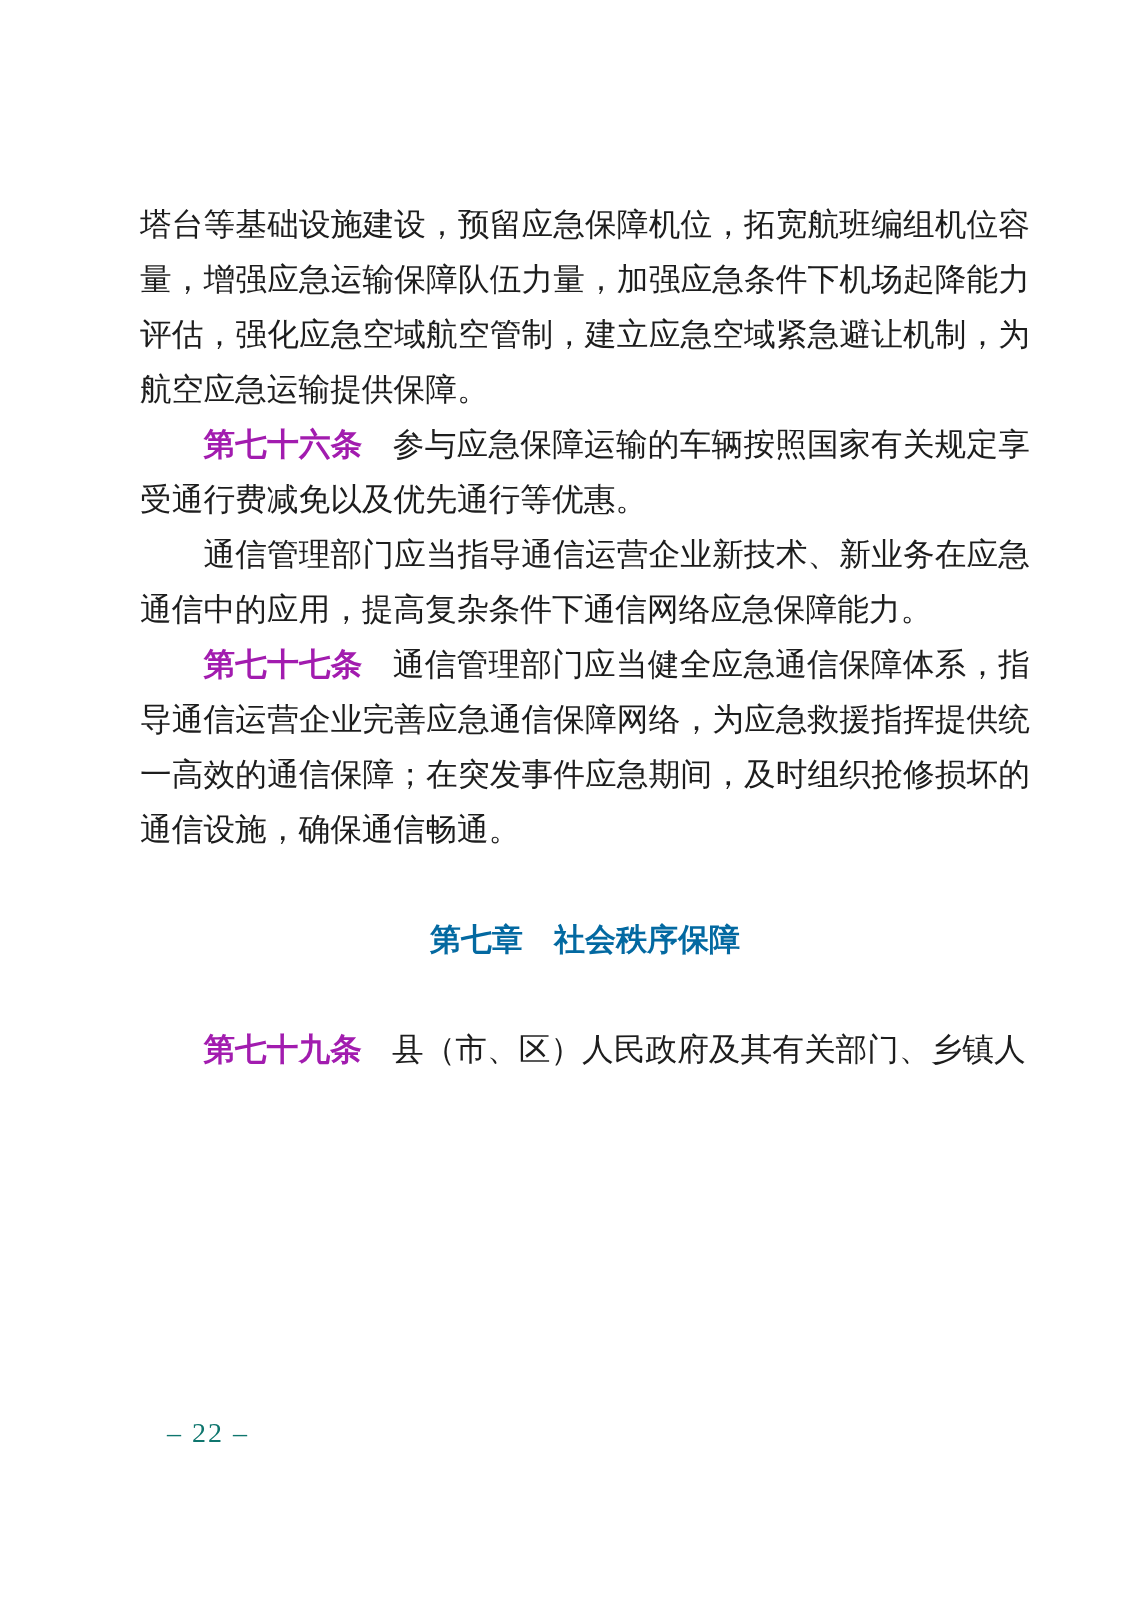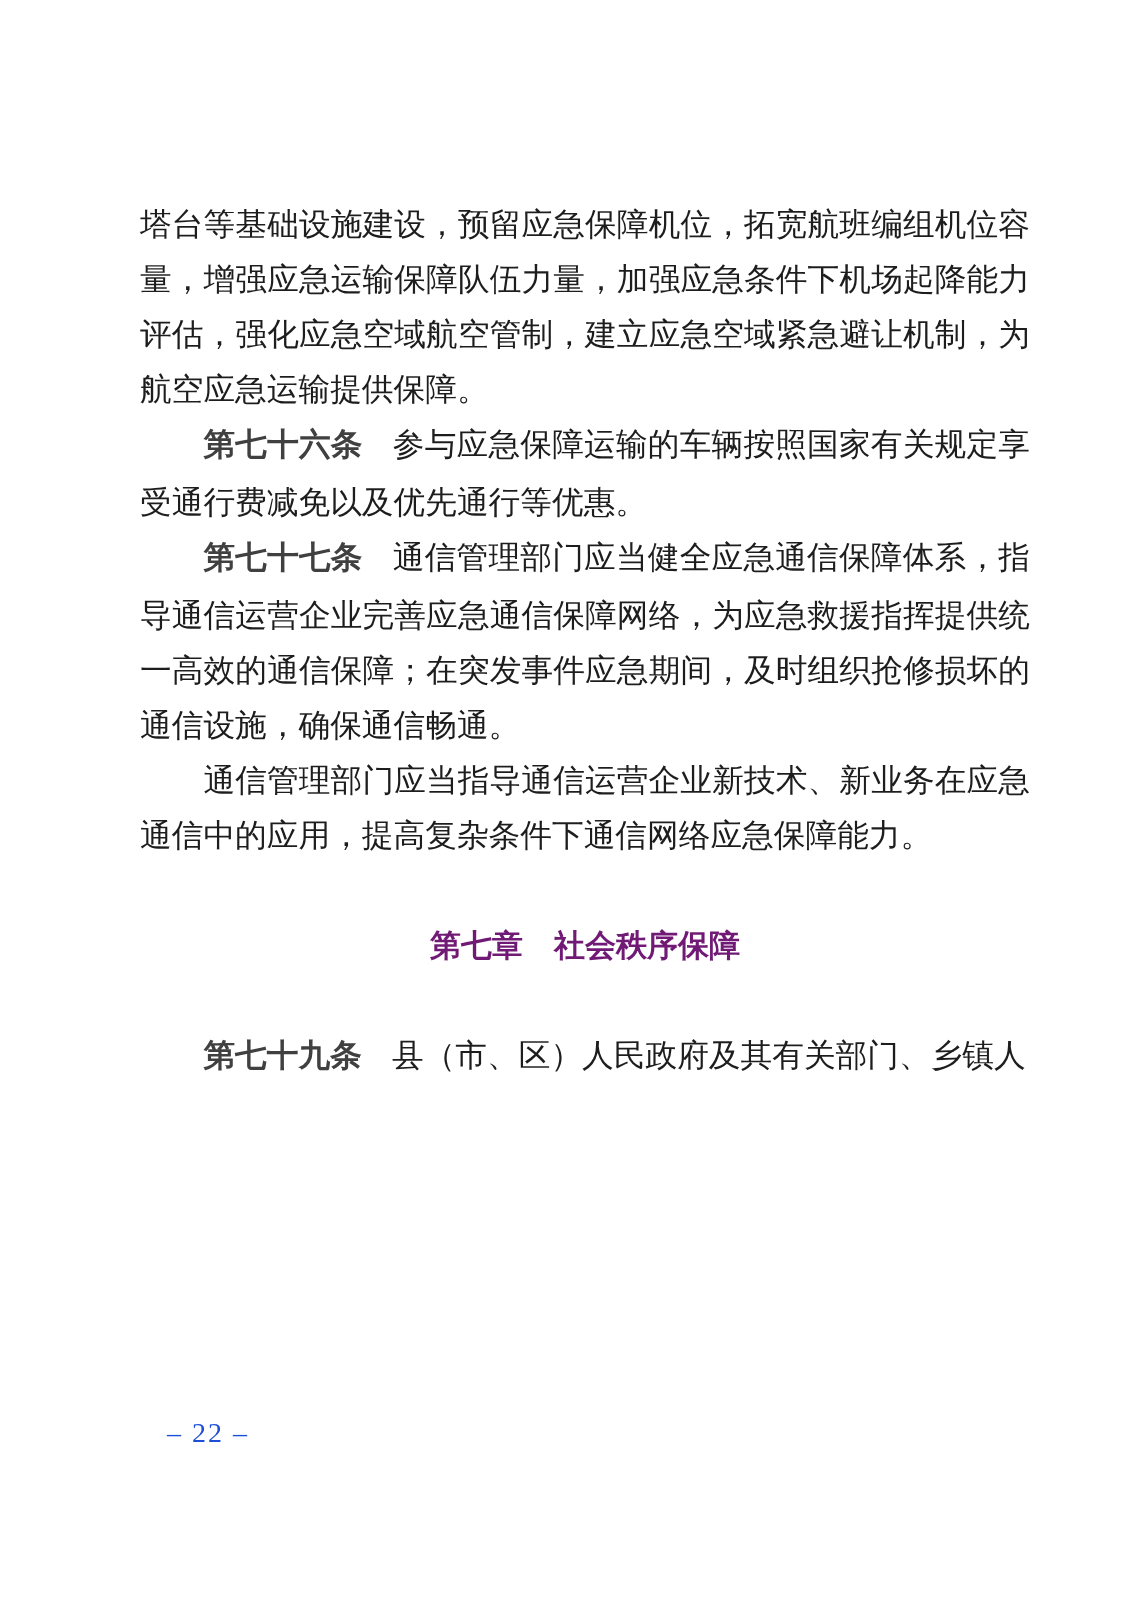"第七十六条" .article-label { color: #404040 -> #a21caf; font-family: Liberation Mono, monospace -> Liberation Serif, serif }
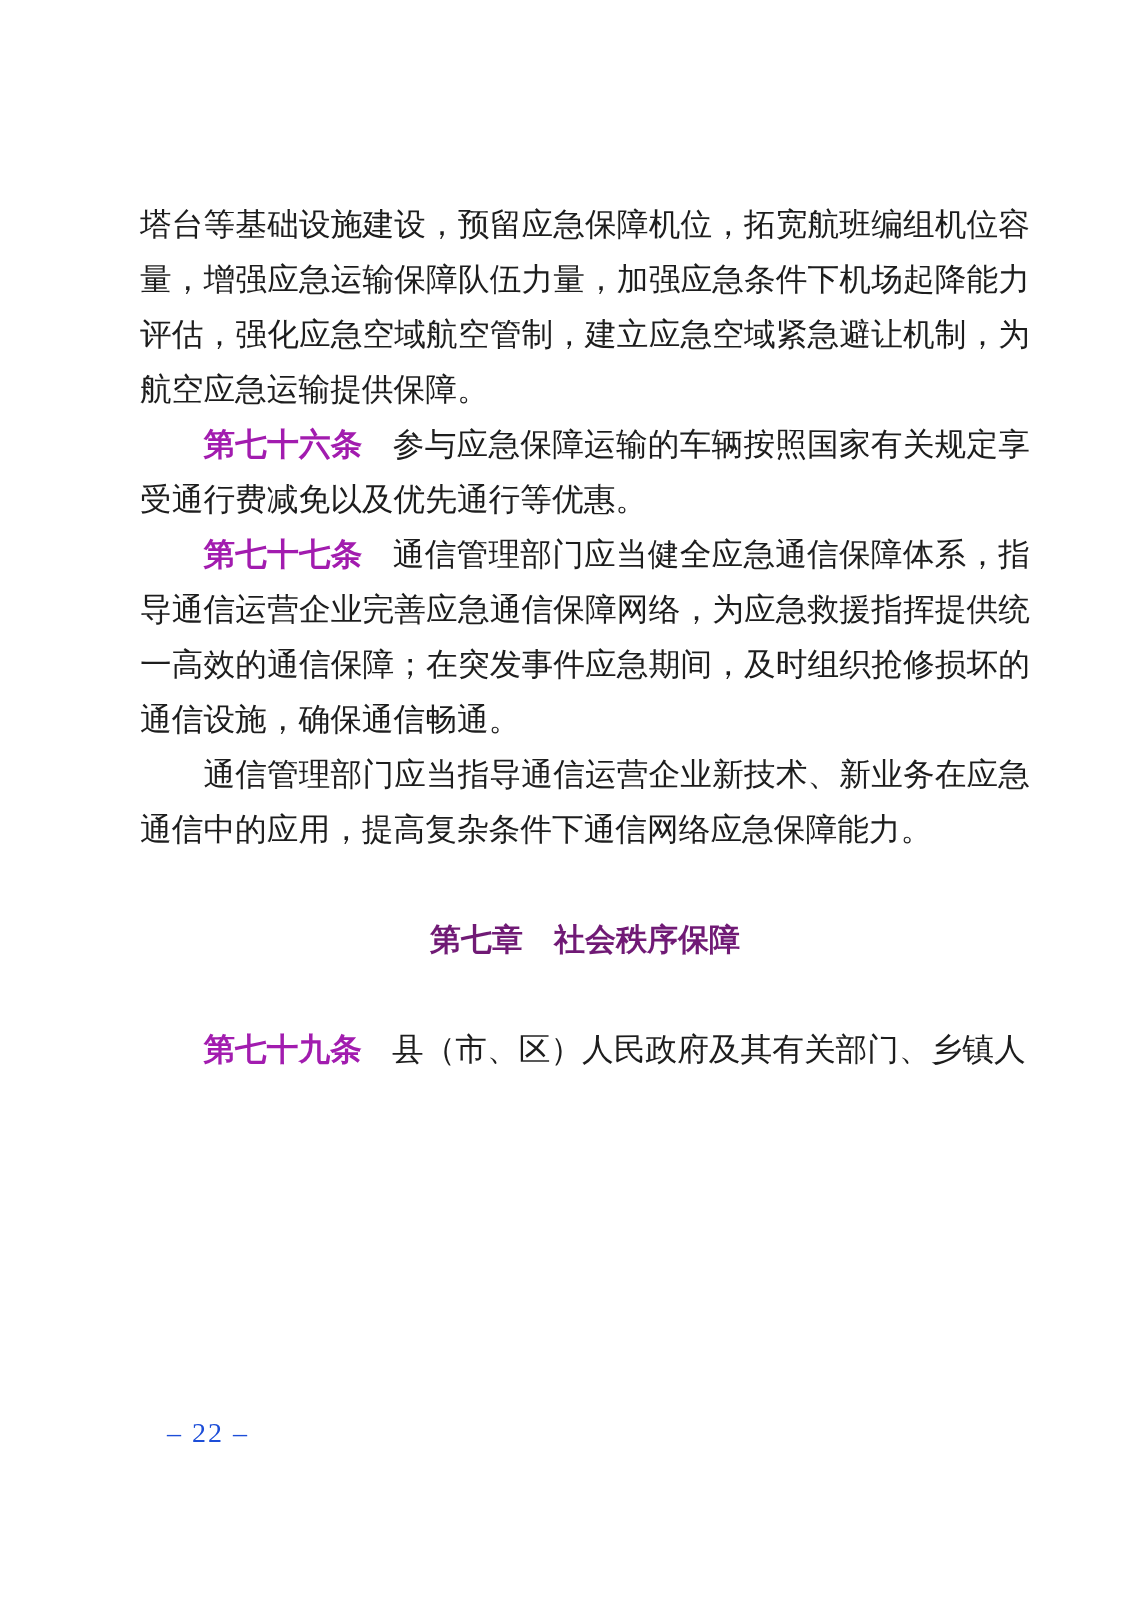"第七十七条" p.body-para { order: before "通信管理部门应当指导通信运营企业新技术、新业务在应急通信中的应用，提高复杂条件下" -> after "通信管理部门应当指导通信运营企业新技术、新业务在应急通信中的应用，提高复杂条件下" }
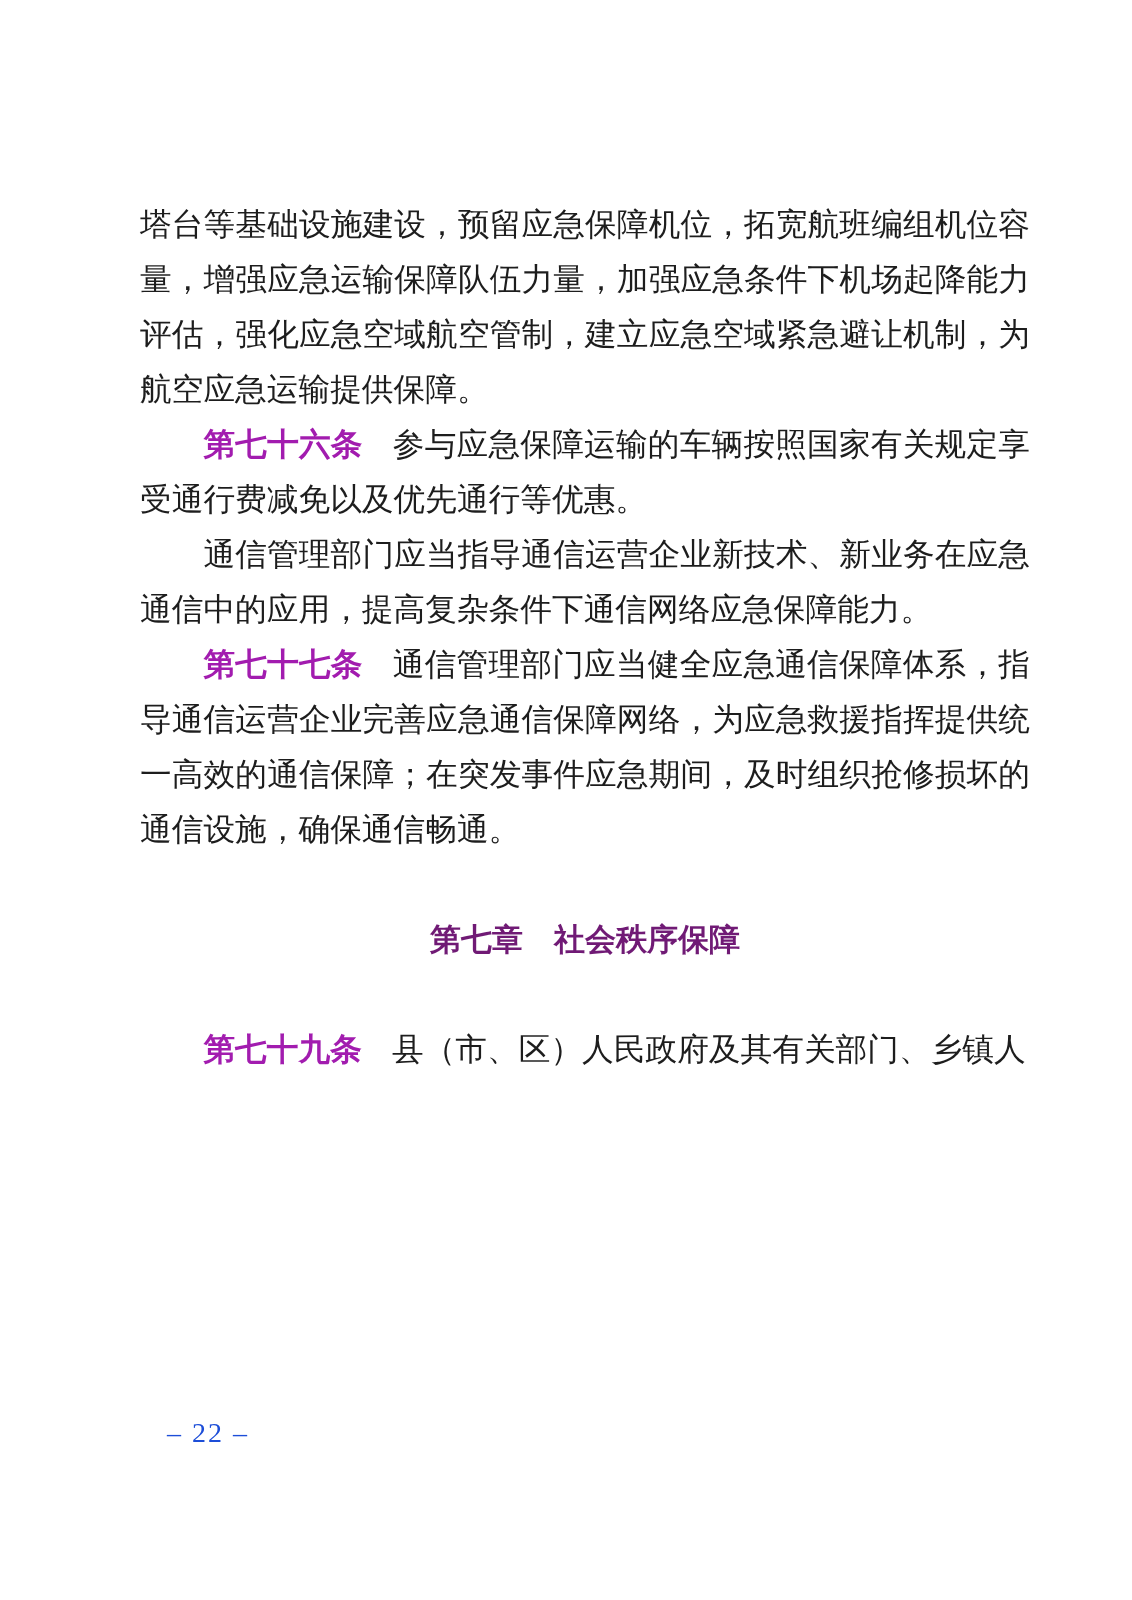"第七章 社会秩序保障" .chapter-heading { color: #701a75 -> #0369a1 }
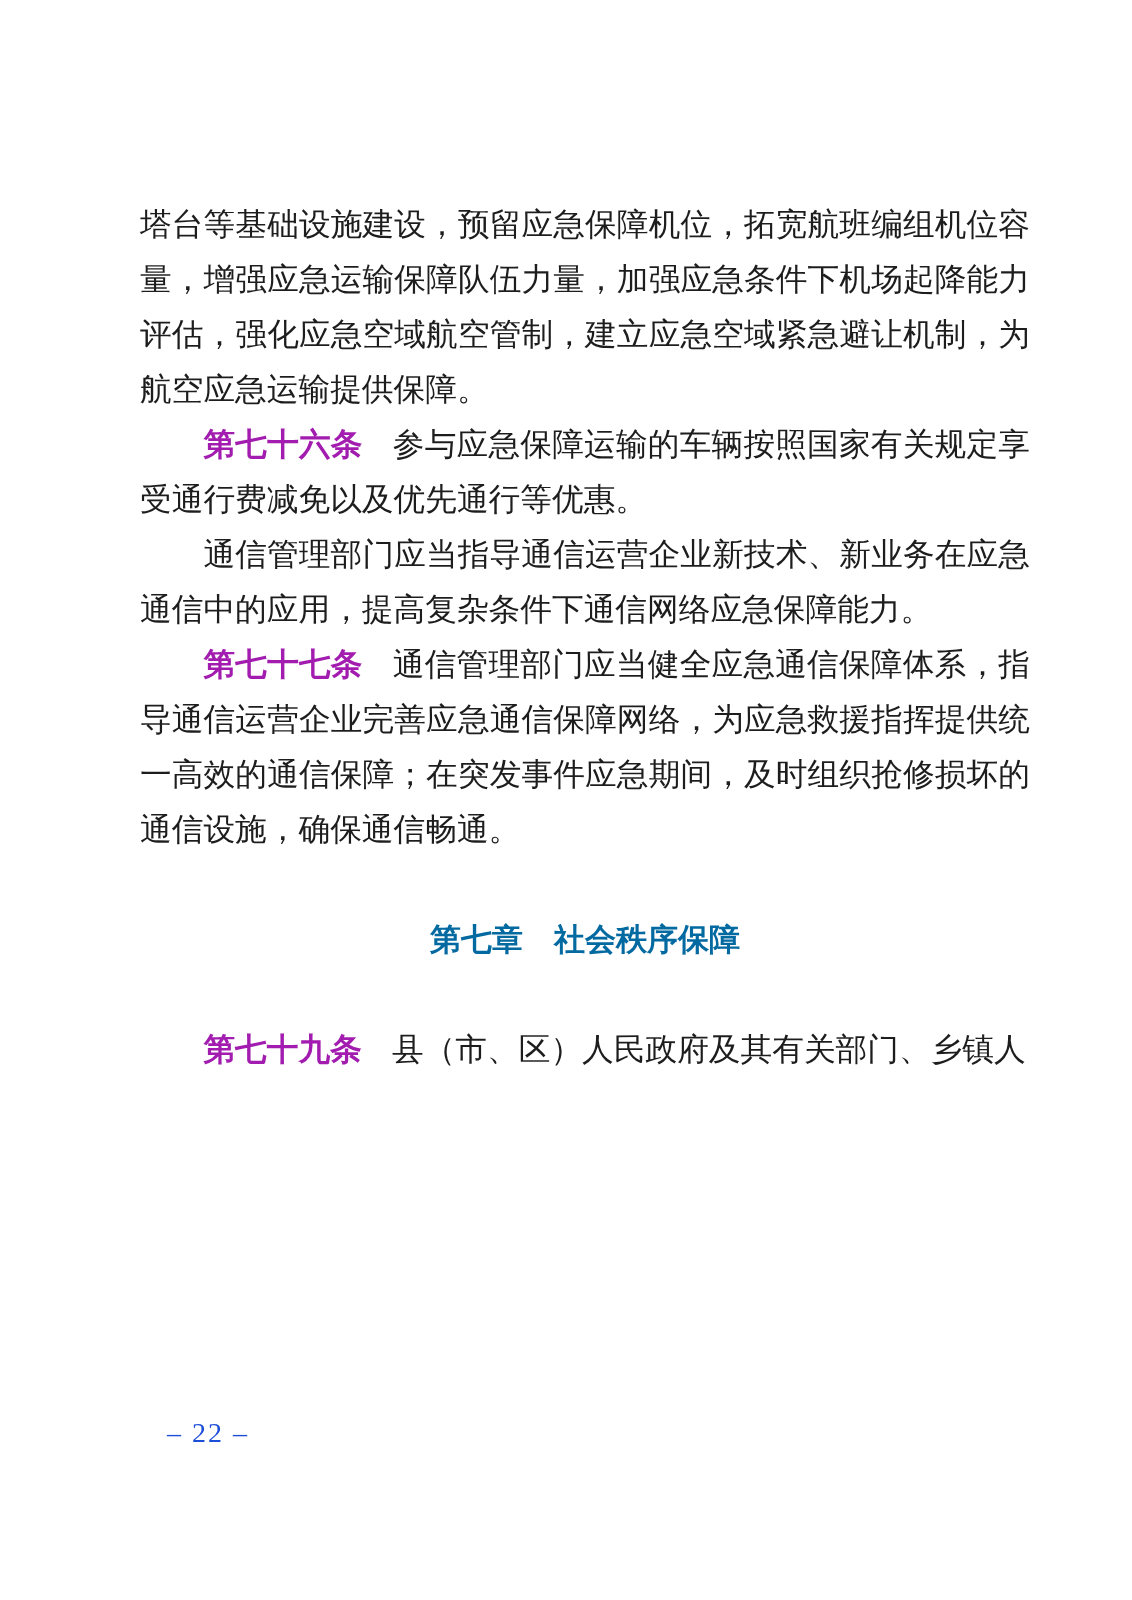"– 22 –" .page-number { color: #1d4ed8 -> #0f766e }
